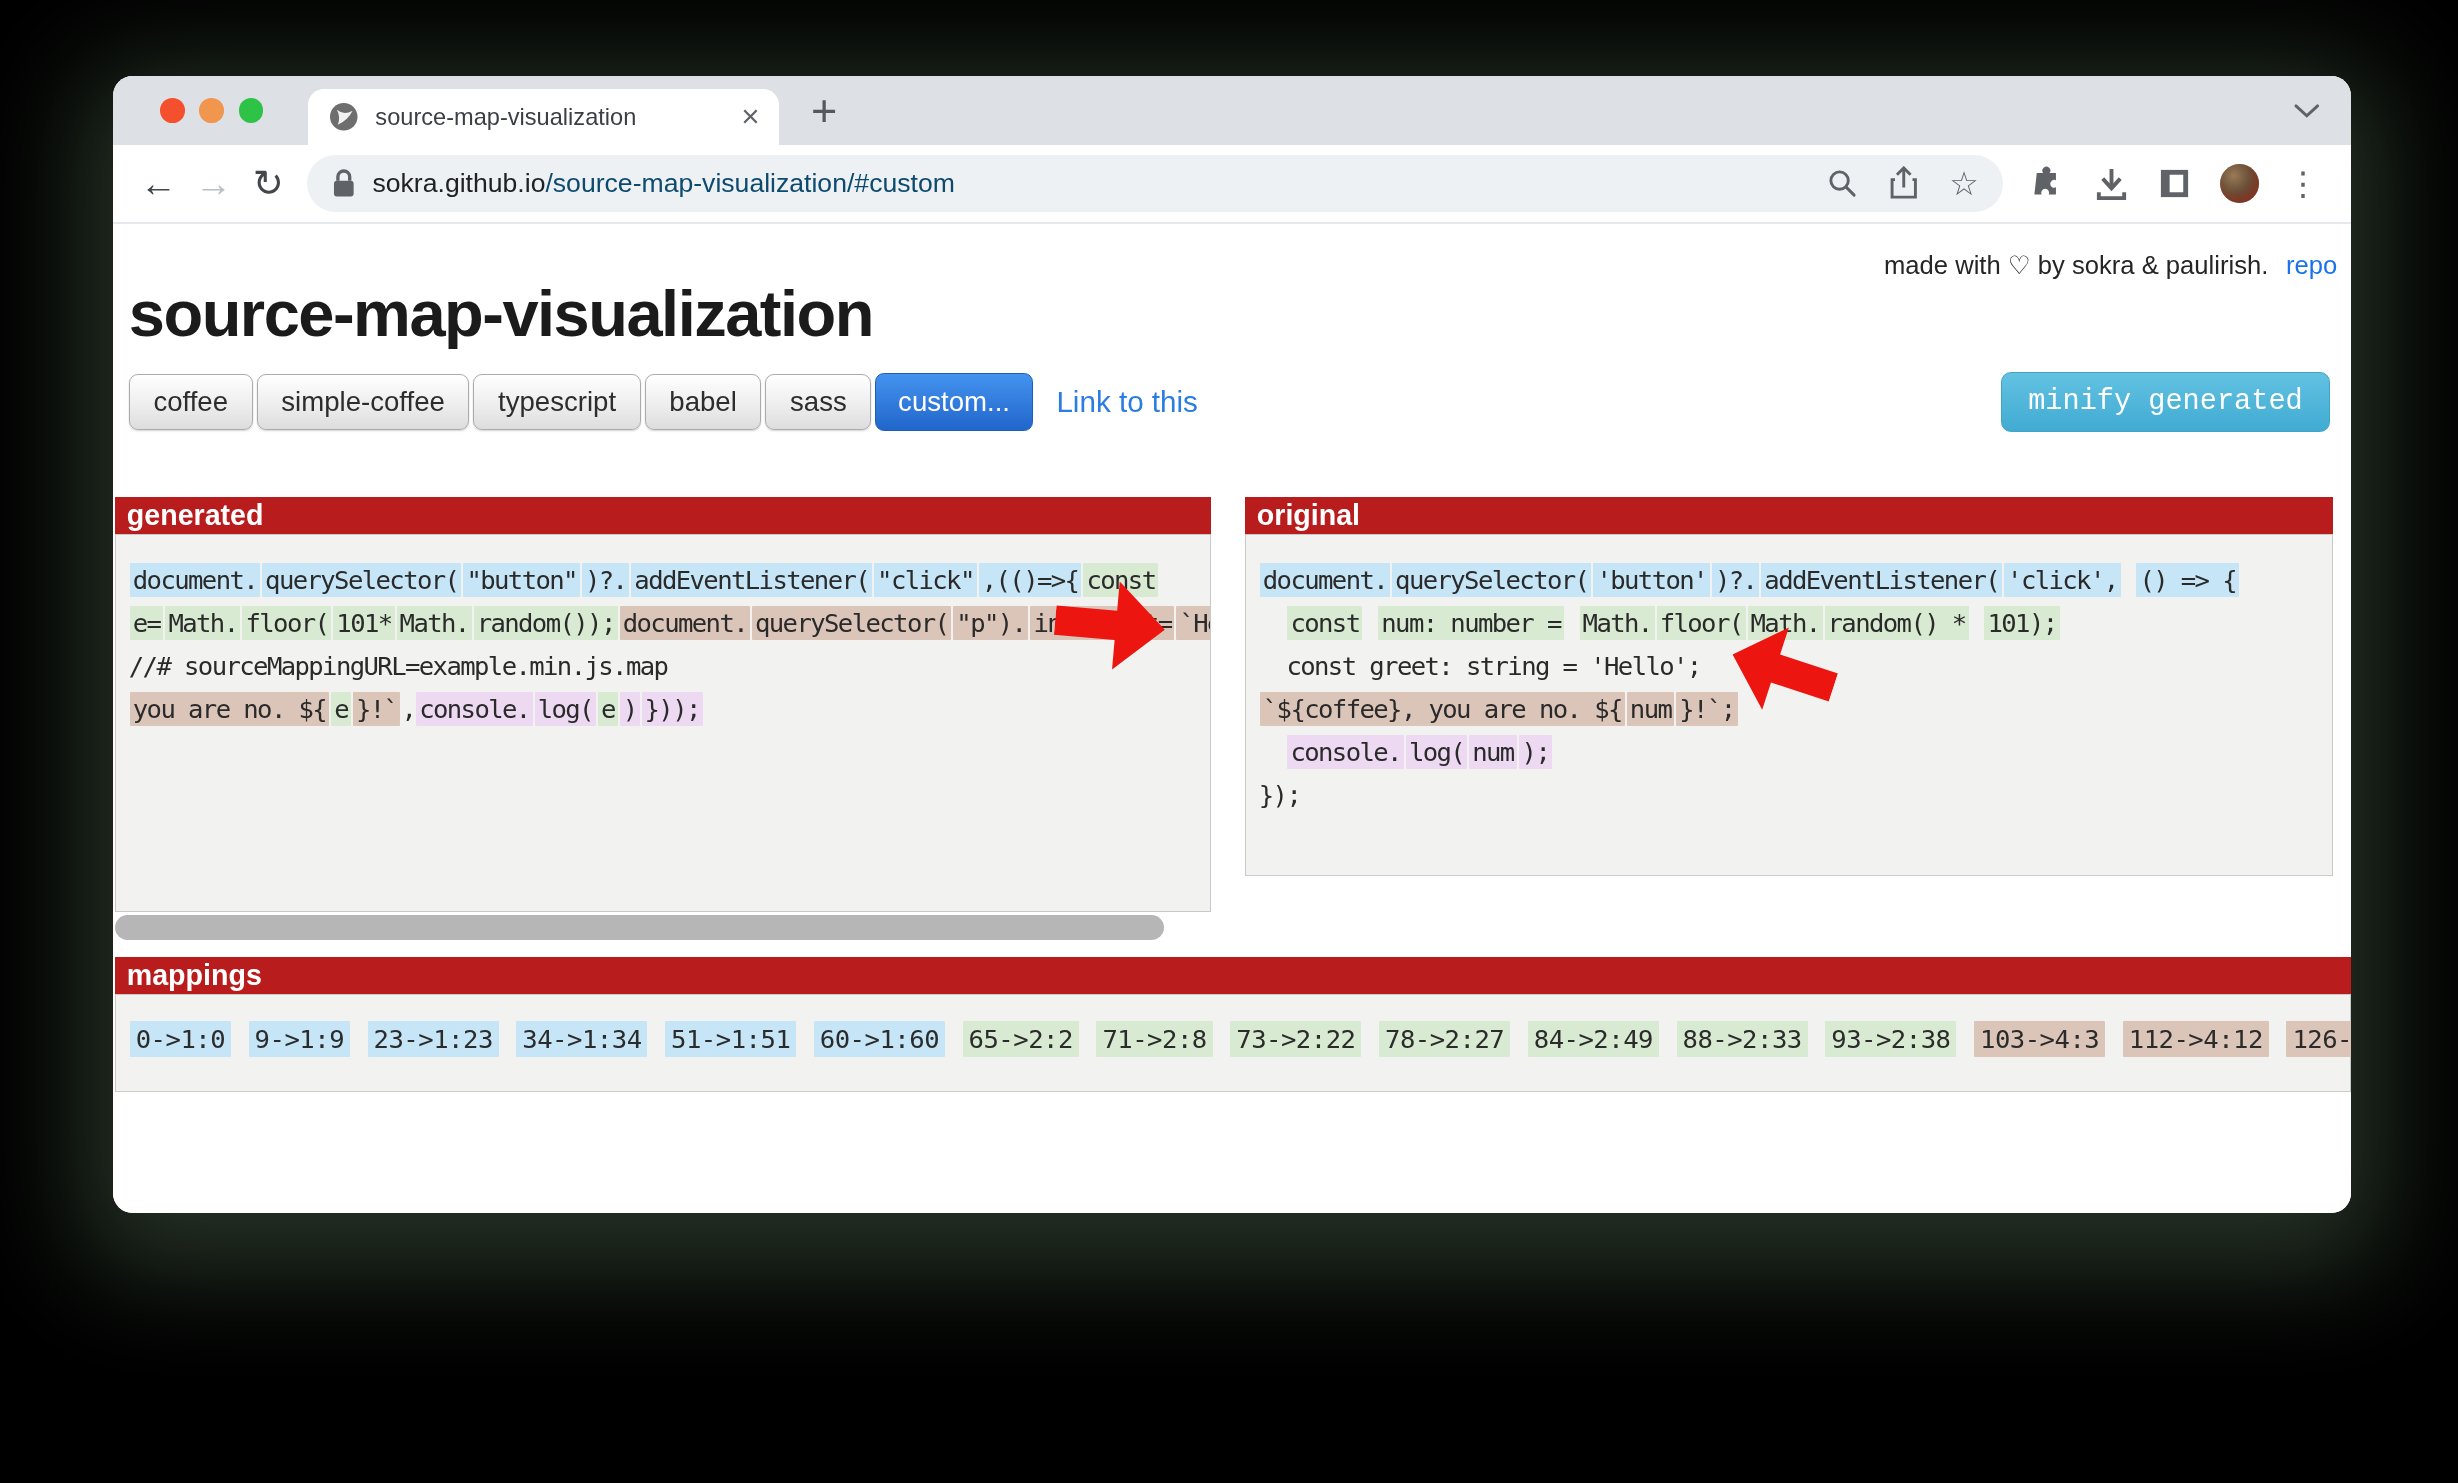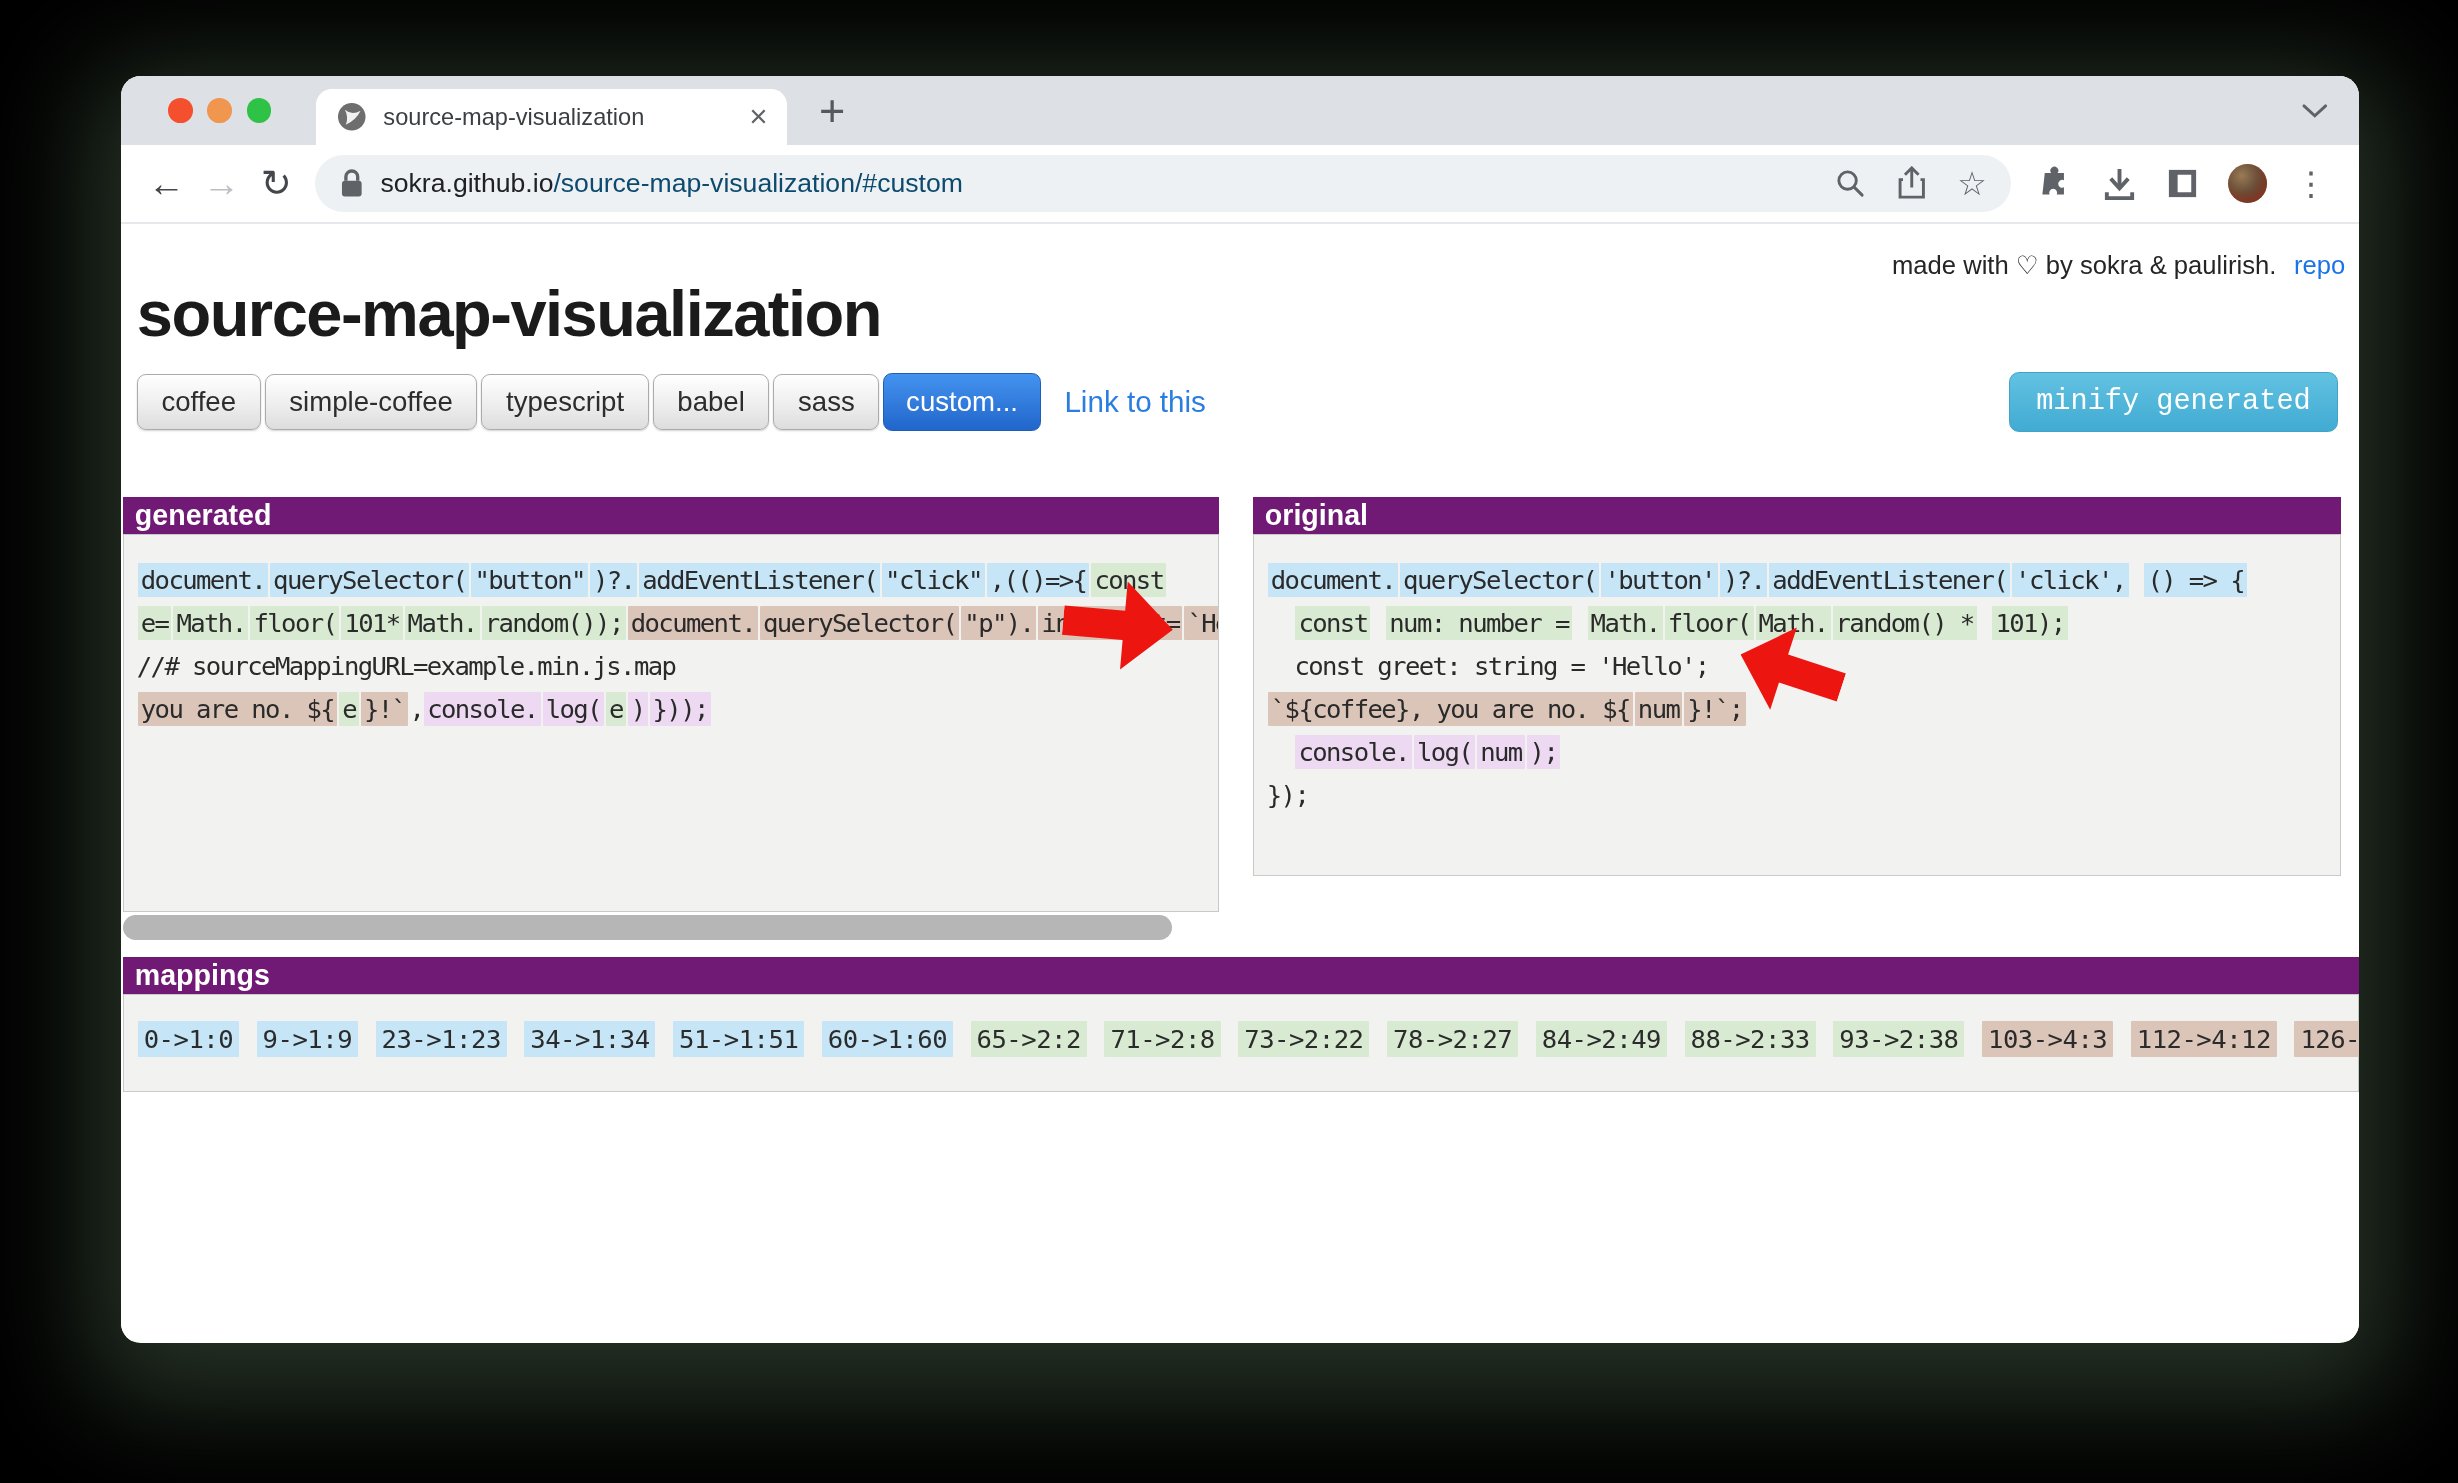"source-map-visualization" .window { height: 1267px -> 1137px; left: 121px -> 113px }
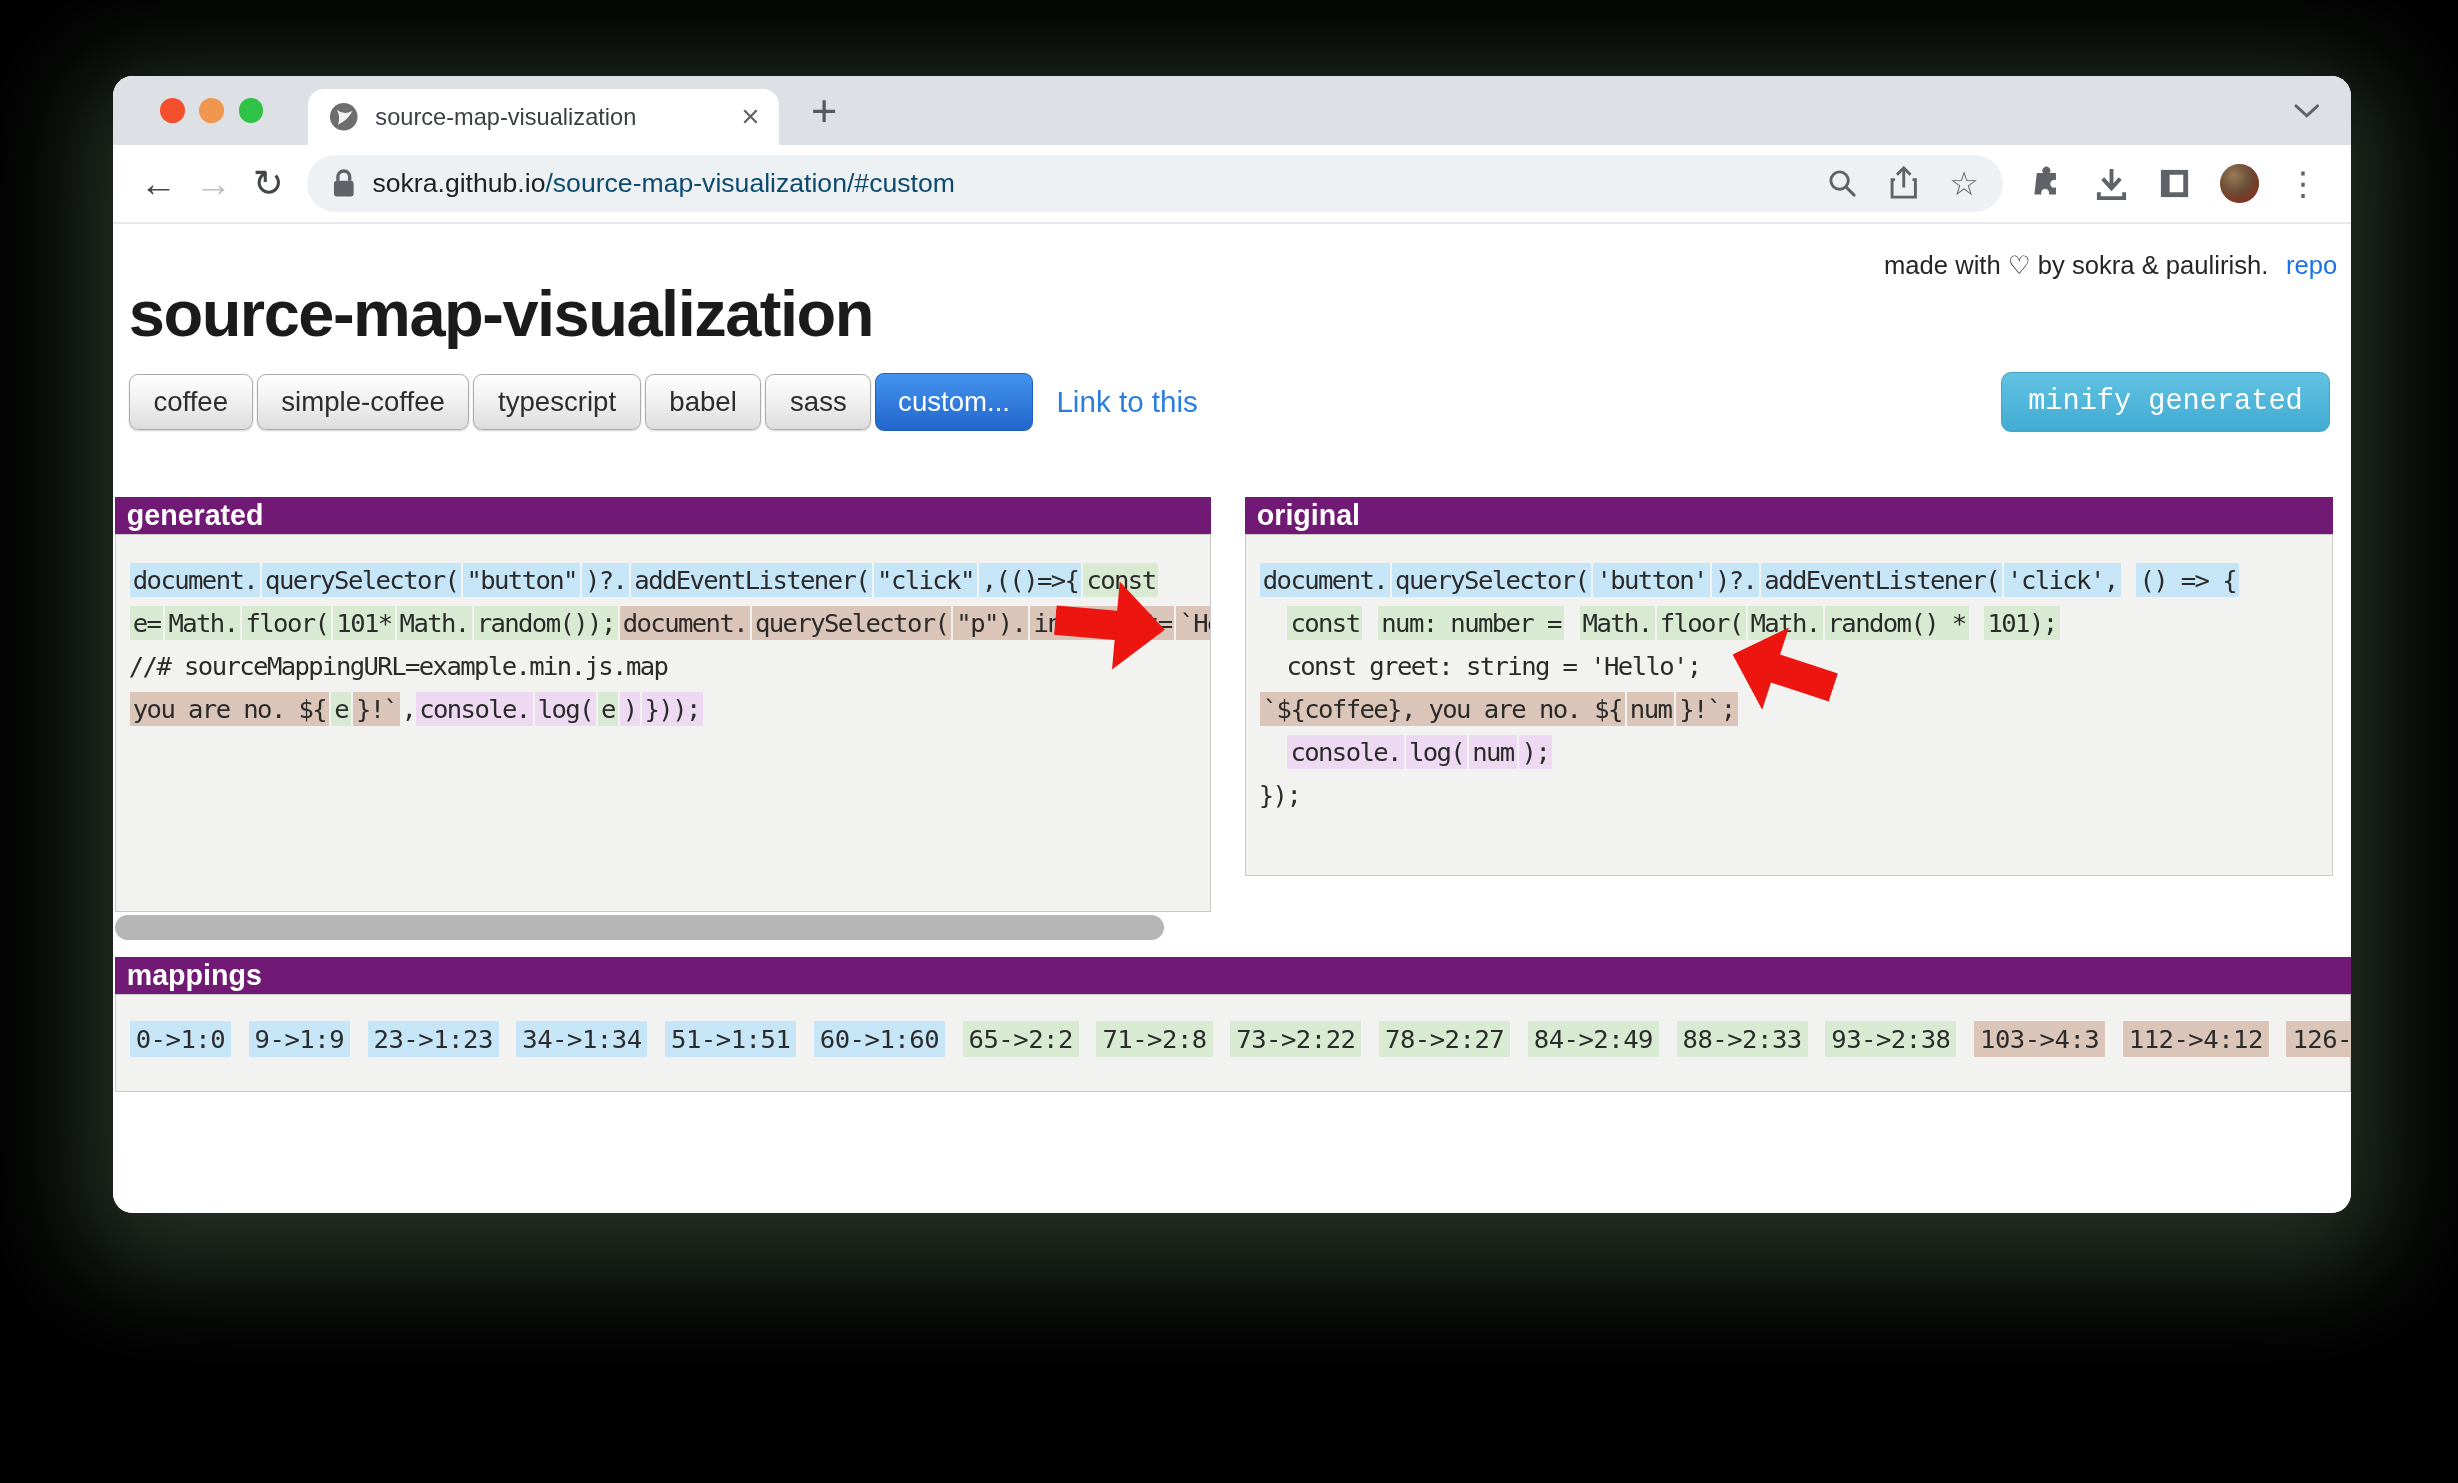"generated" .panel-h { background: #701a75 -> #b91c1c }
